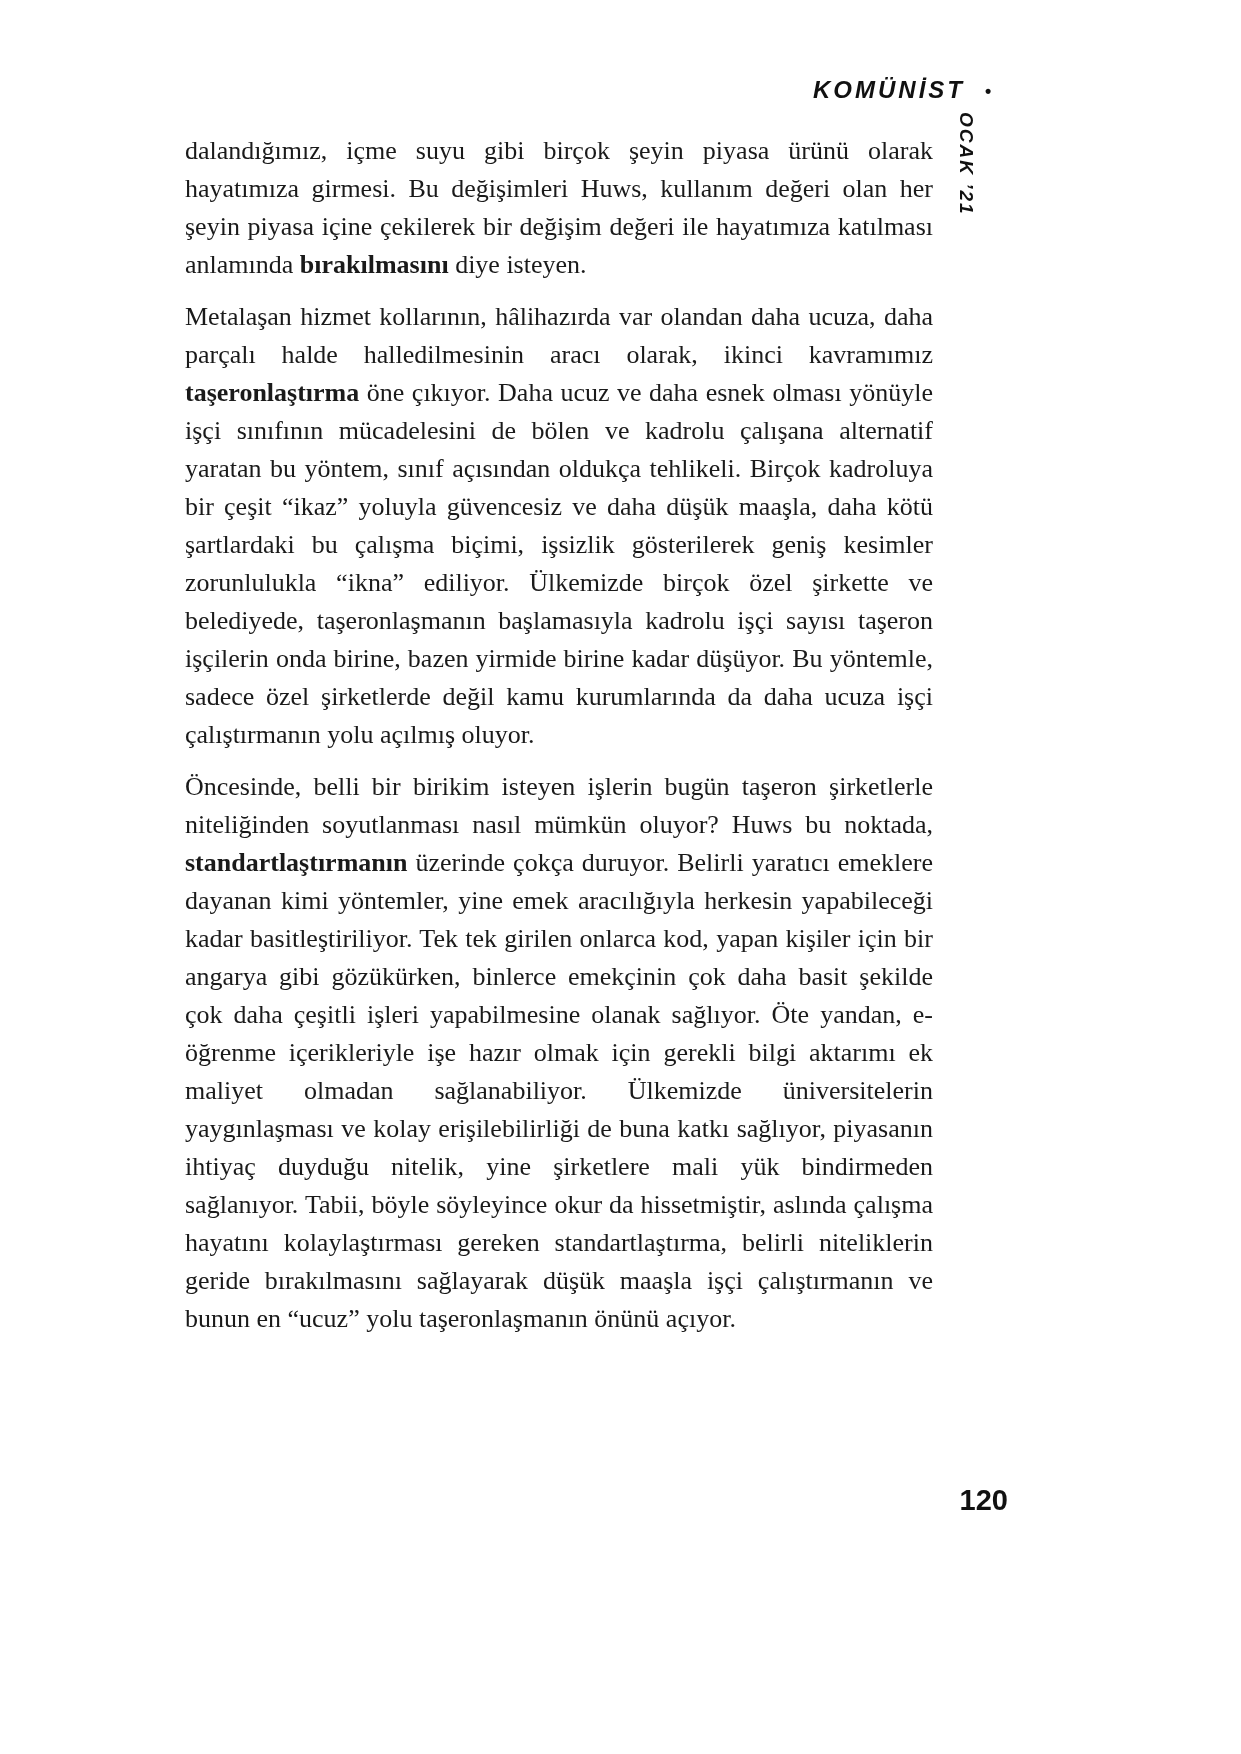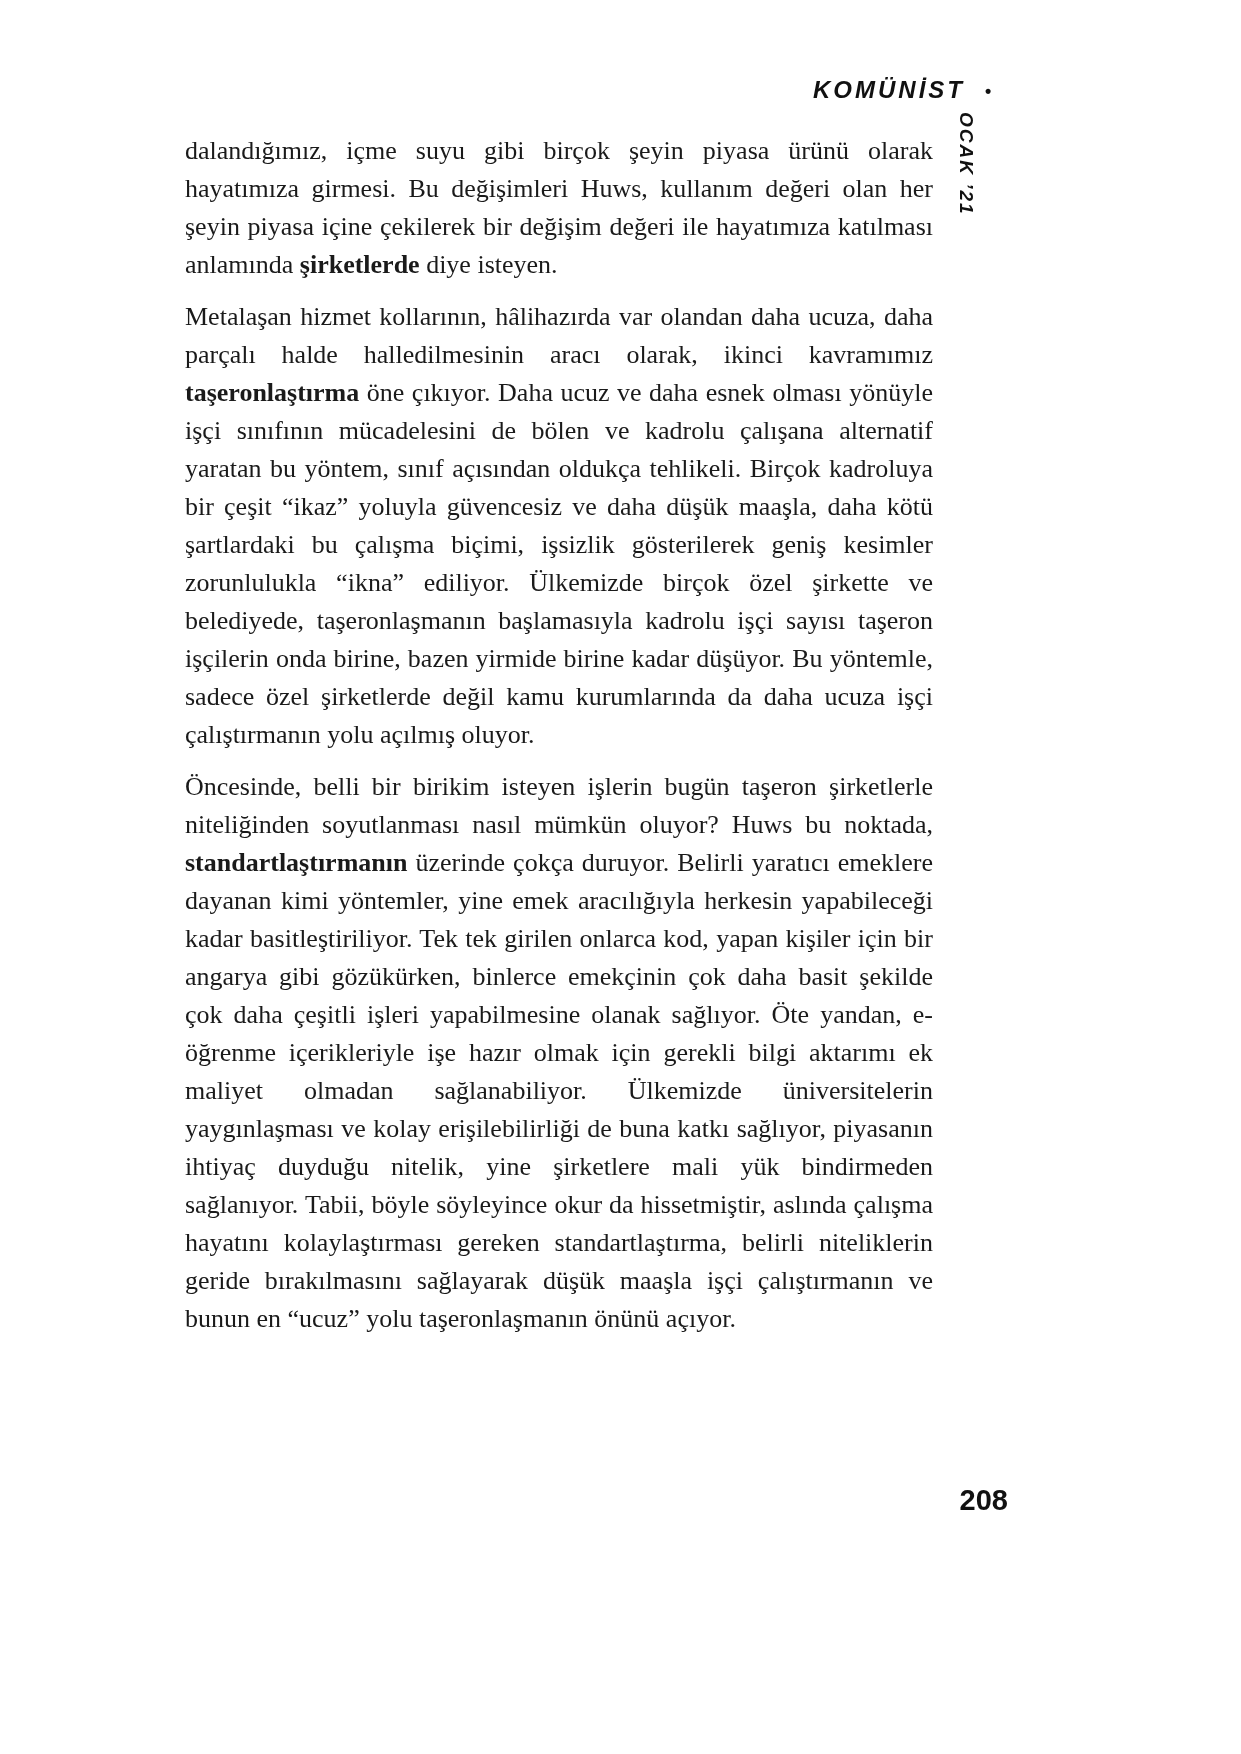"şirketlerde" span.bold { text: şirketlerde -> bırakılmasını }
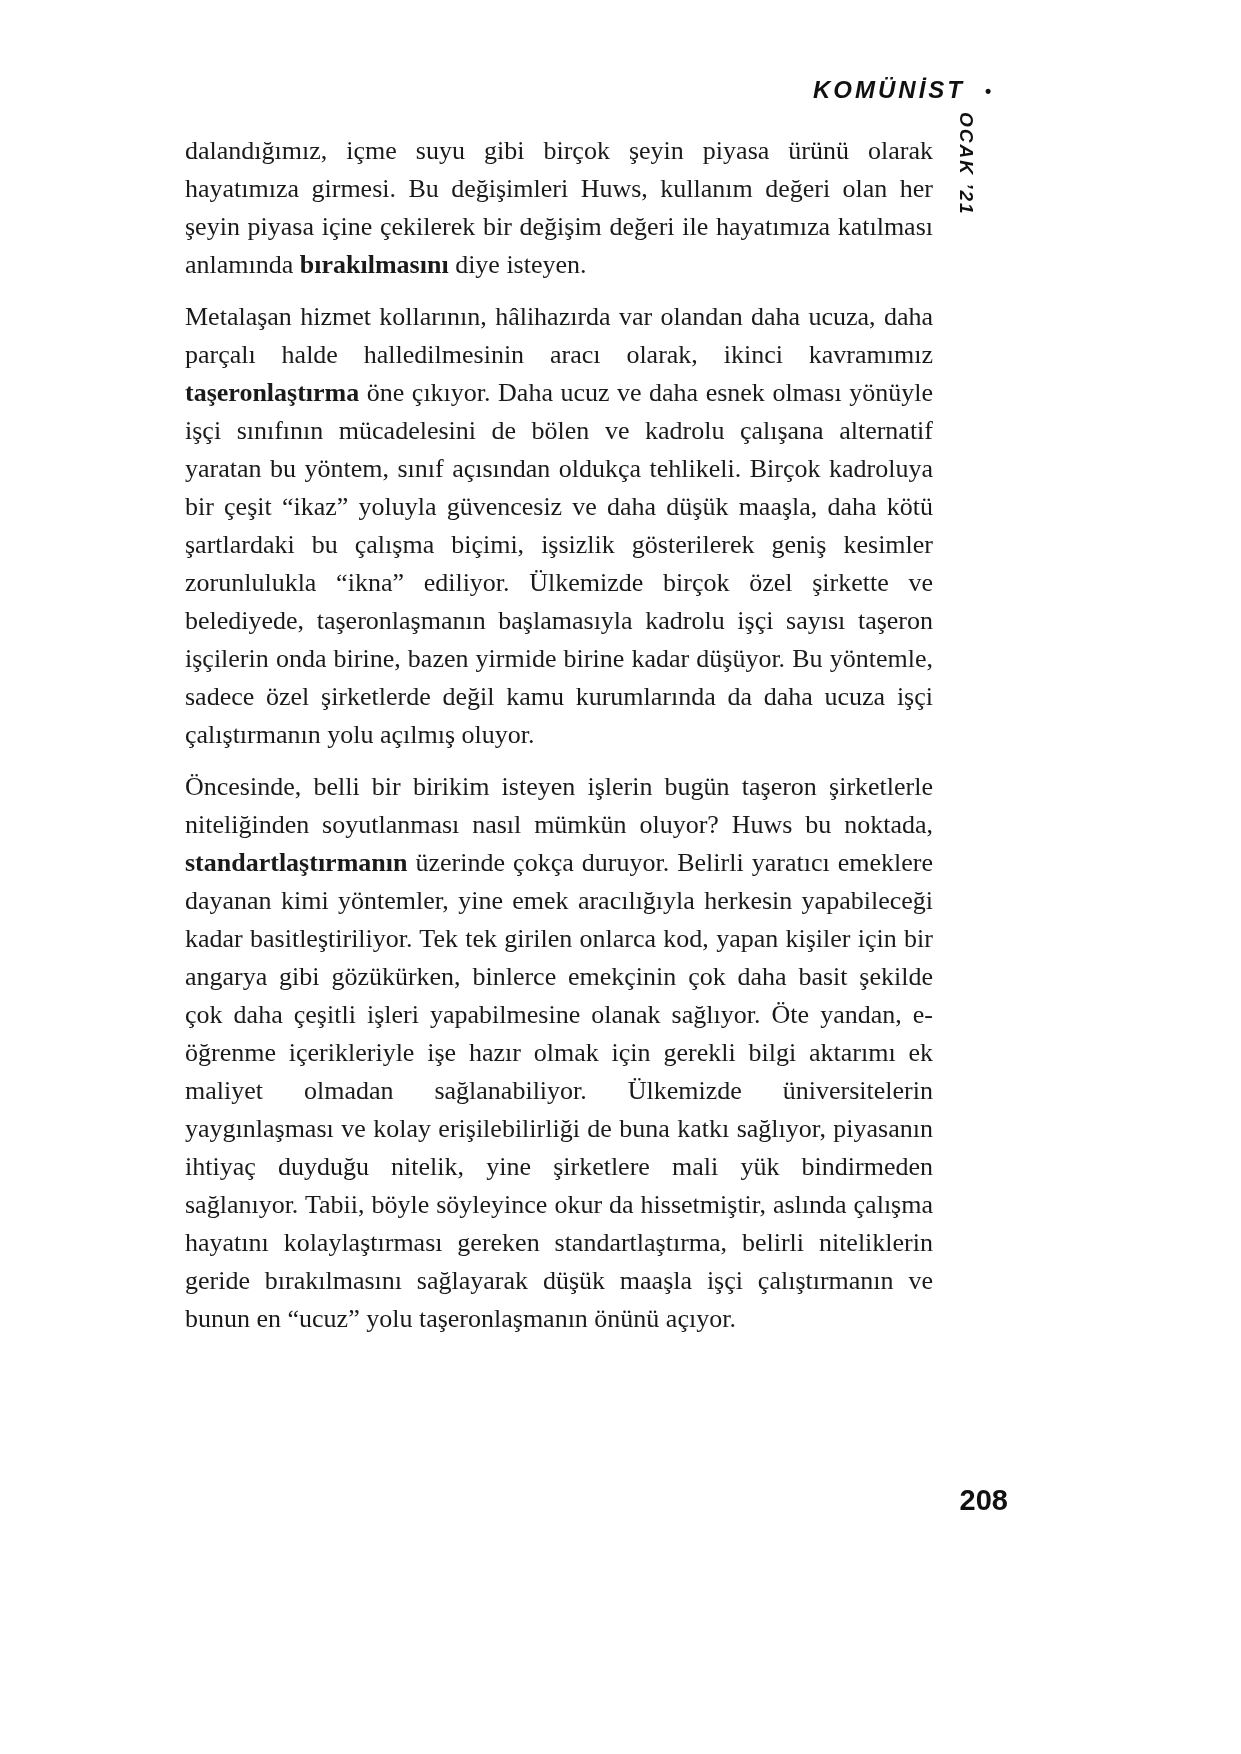"208" div.page-number { text: 208 -> 120 }
